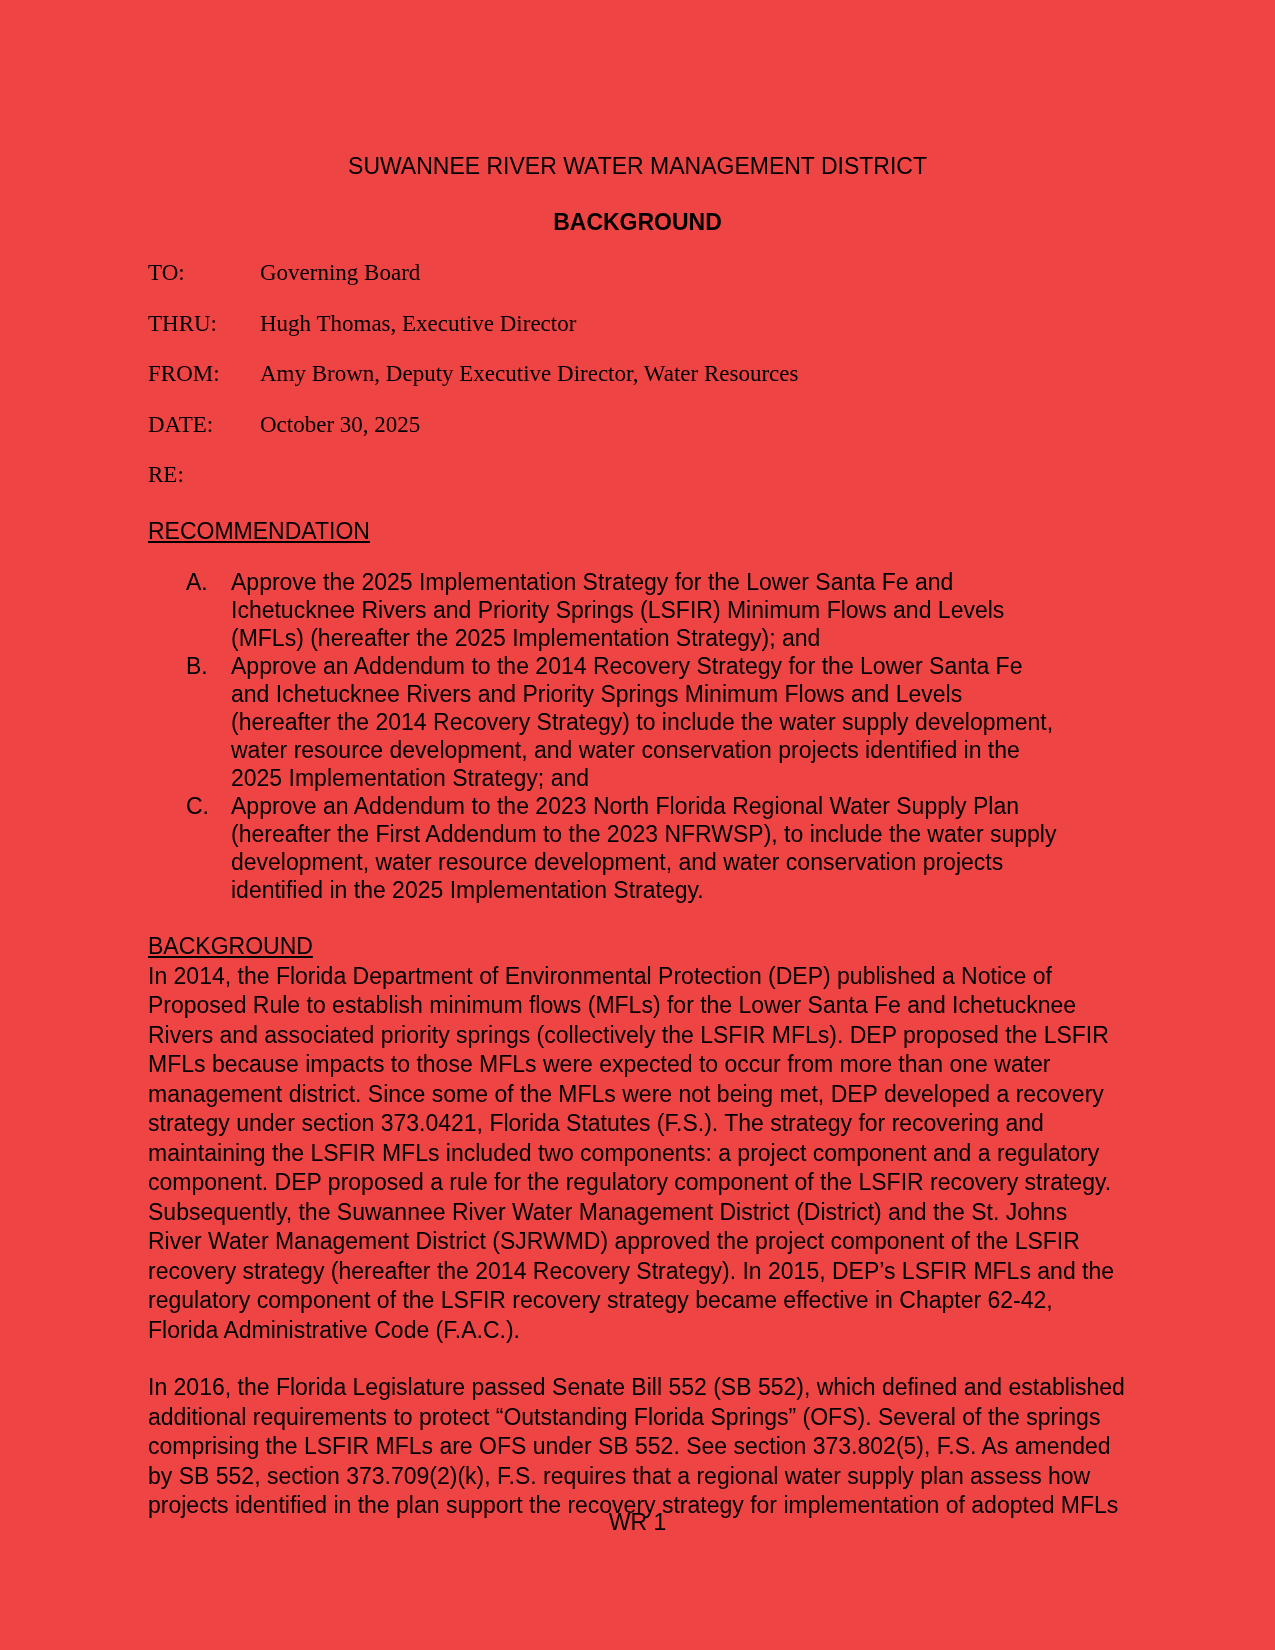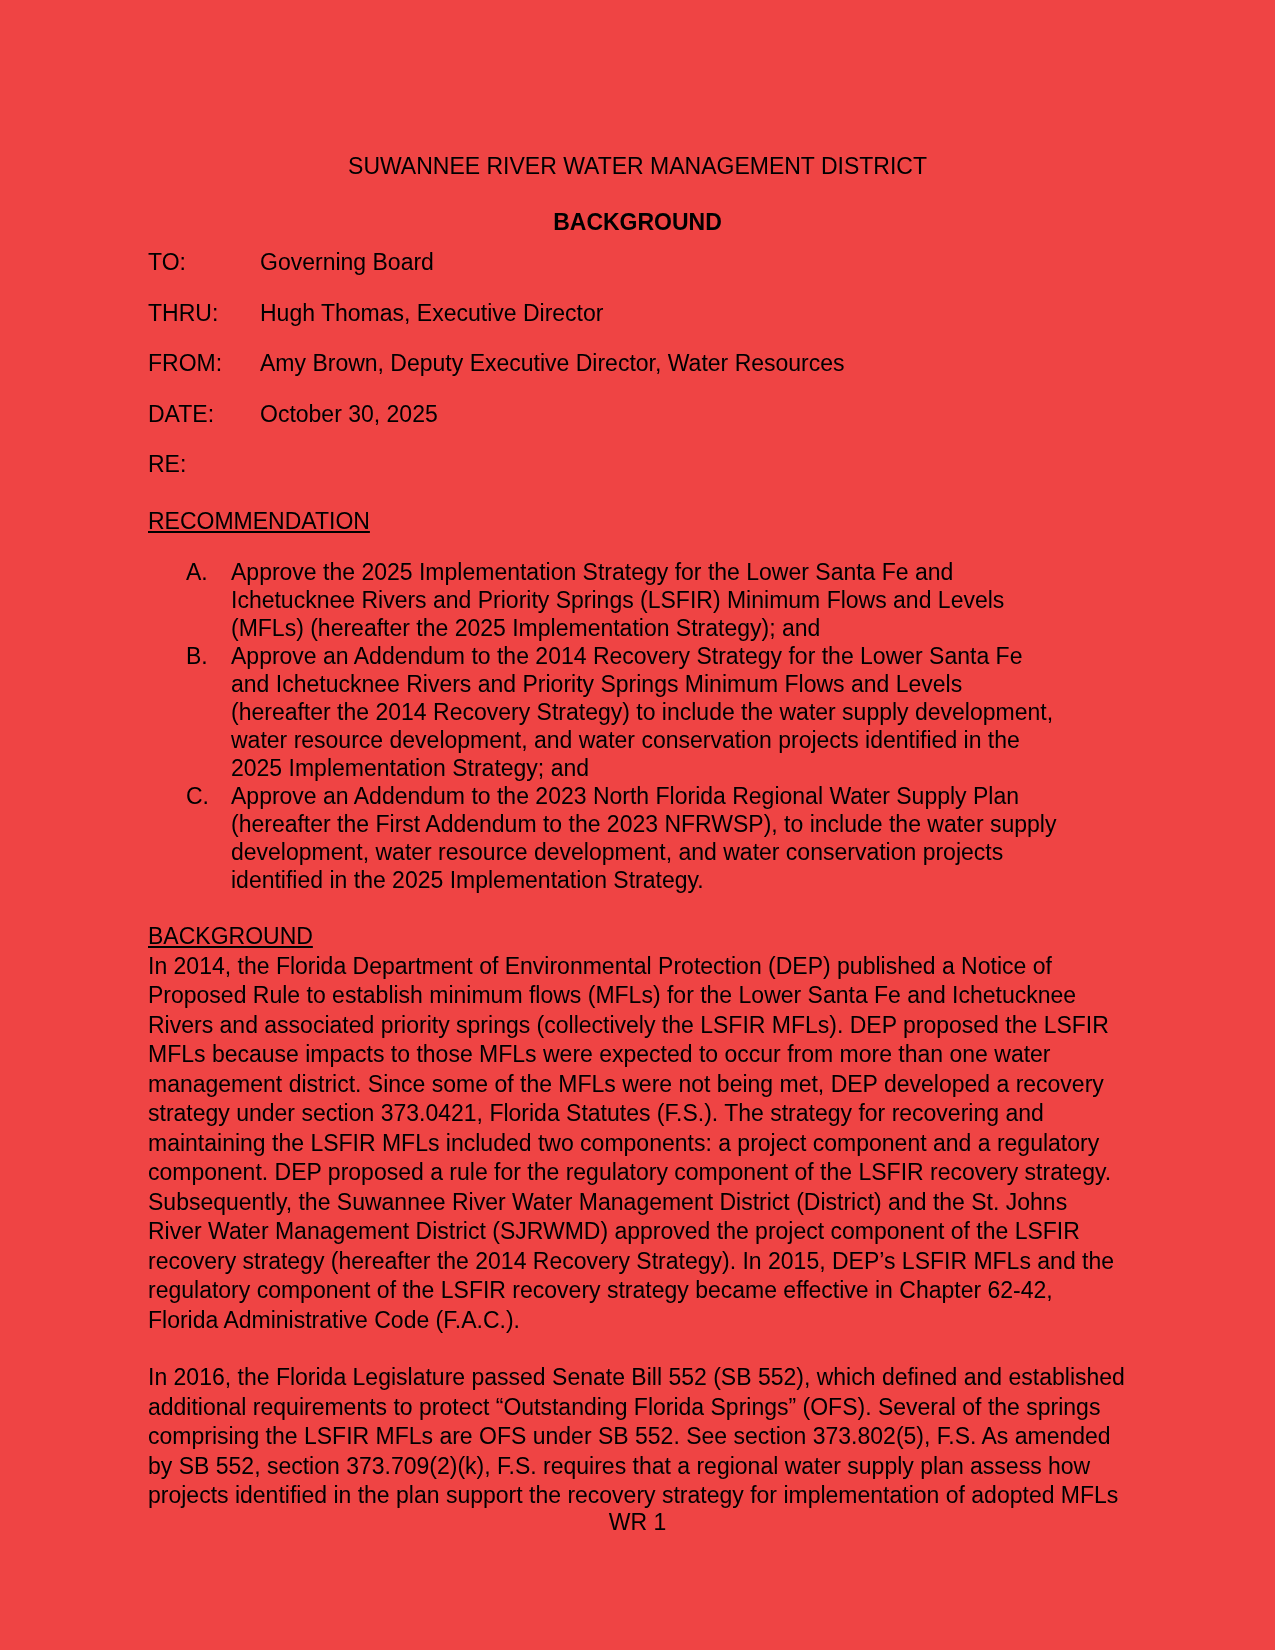"TO:" .memo-fields { font-family: none -> Liberation Serif, serif; margin-top: 11px -> 21px }
